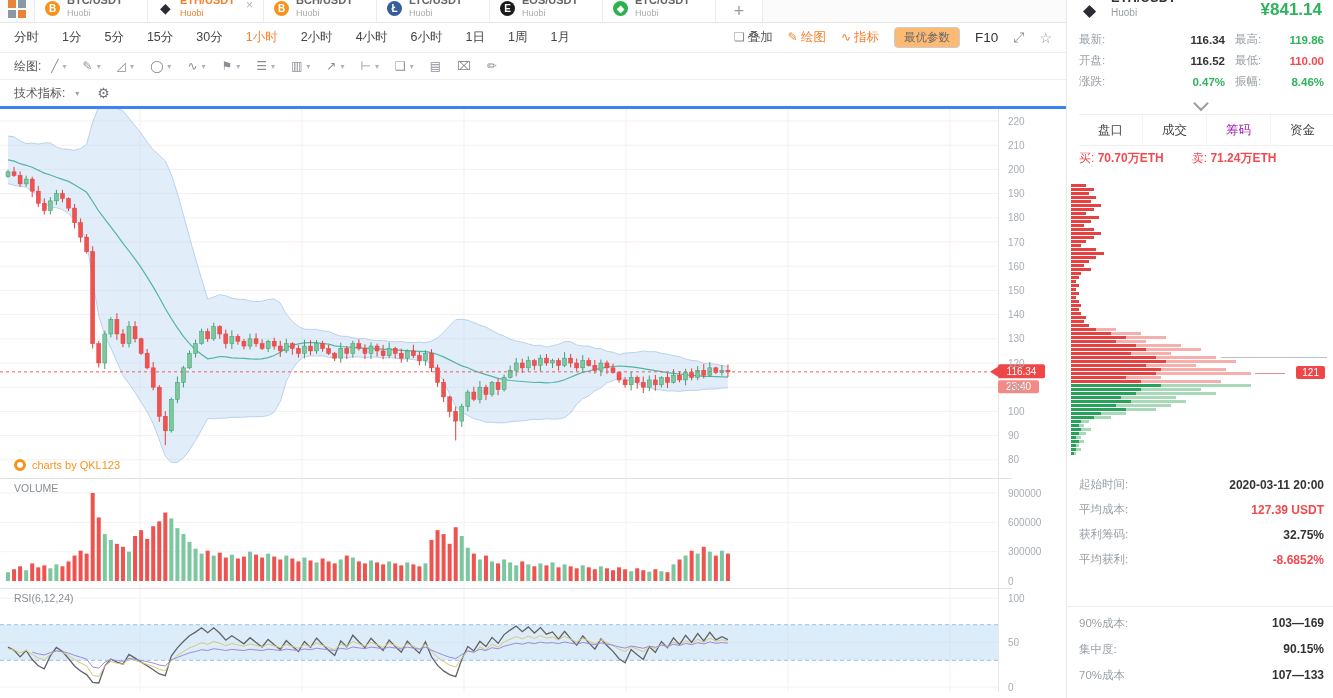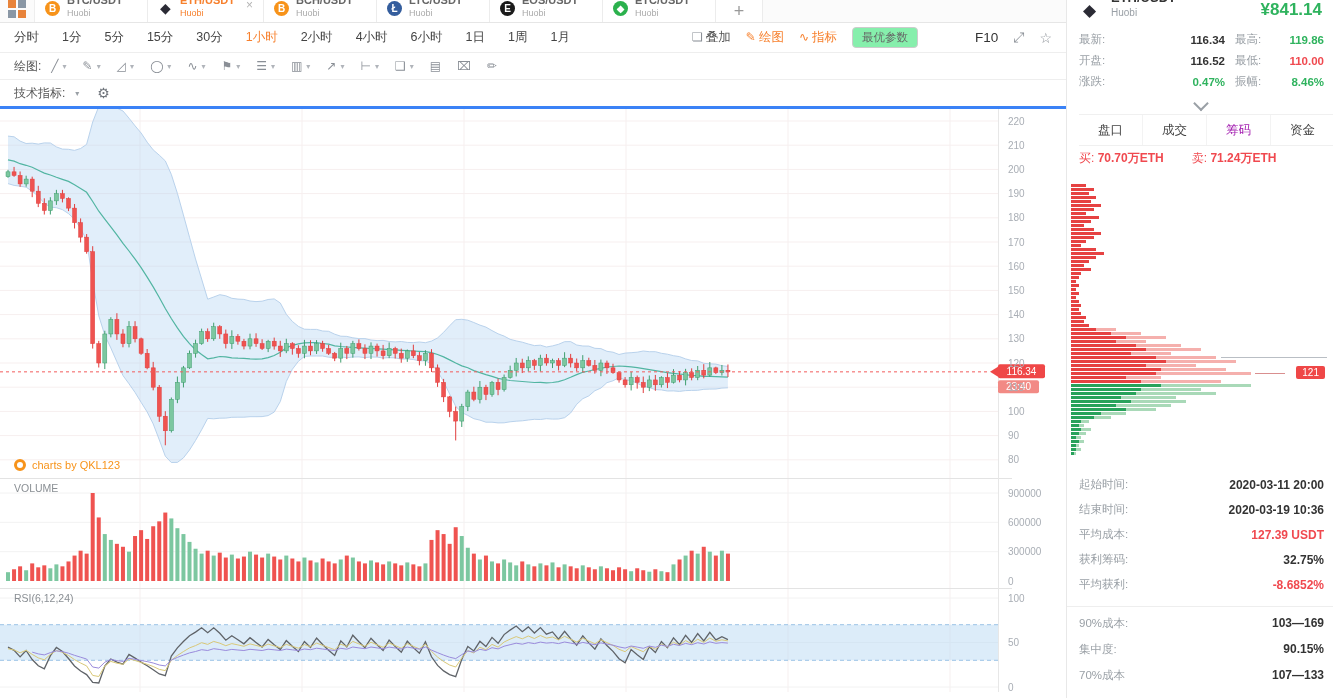"最优参数" .btn-outline { background: #86efac -> #fdba74 }
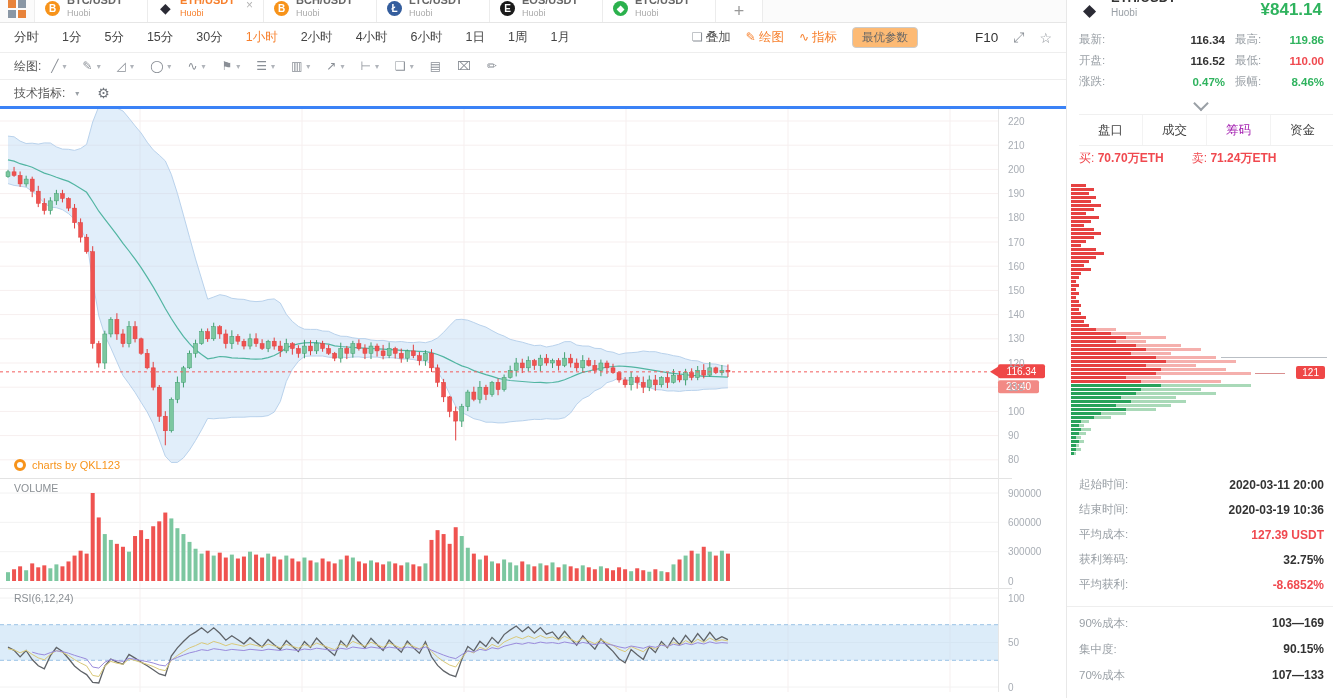"F10" .f10 { margin-left: 42px -> none }
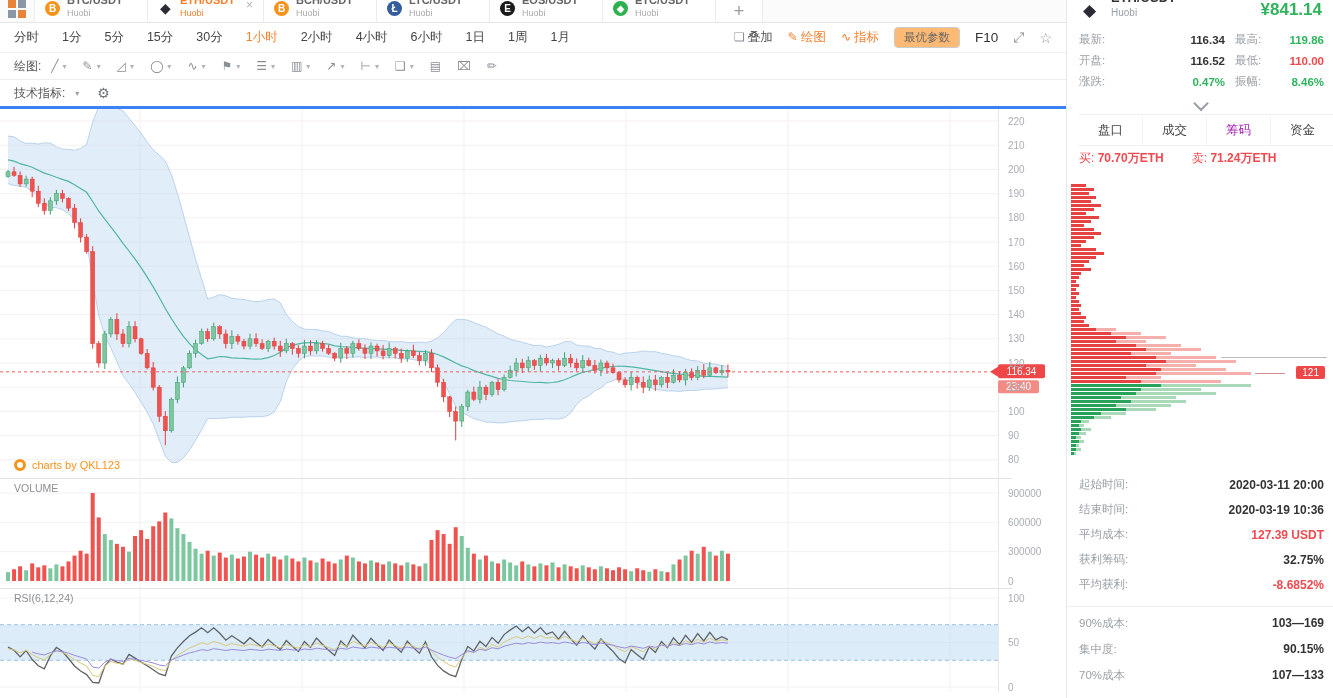"结束时间:" div.info-row { html: <div> <span>结束时间:</span> <span>2020-03-19 10:36</span> </div> -> none }
